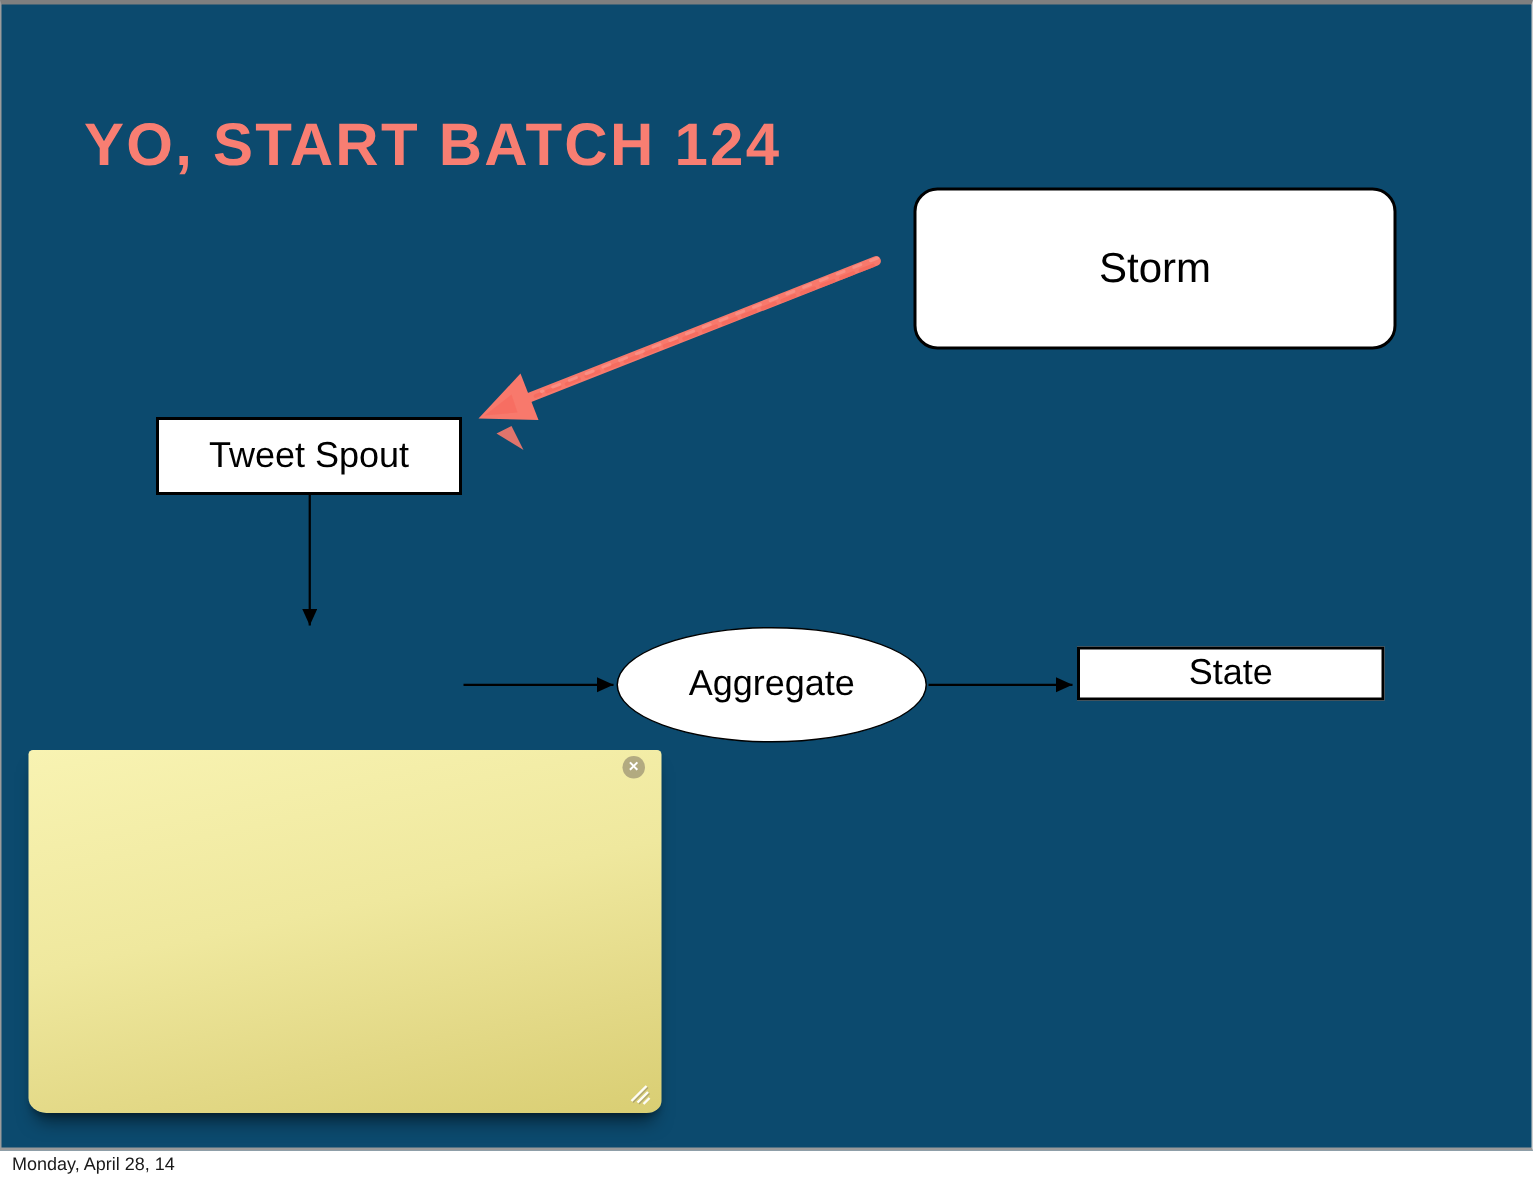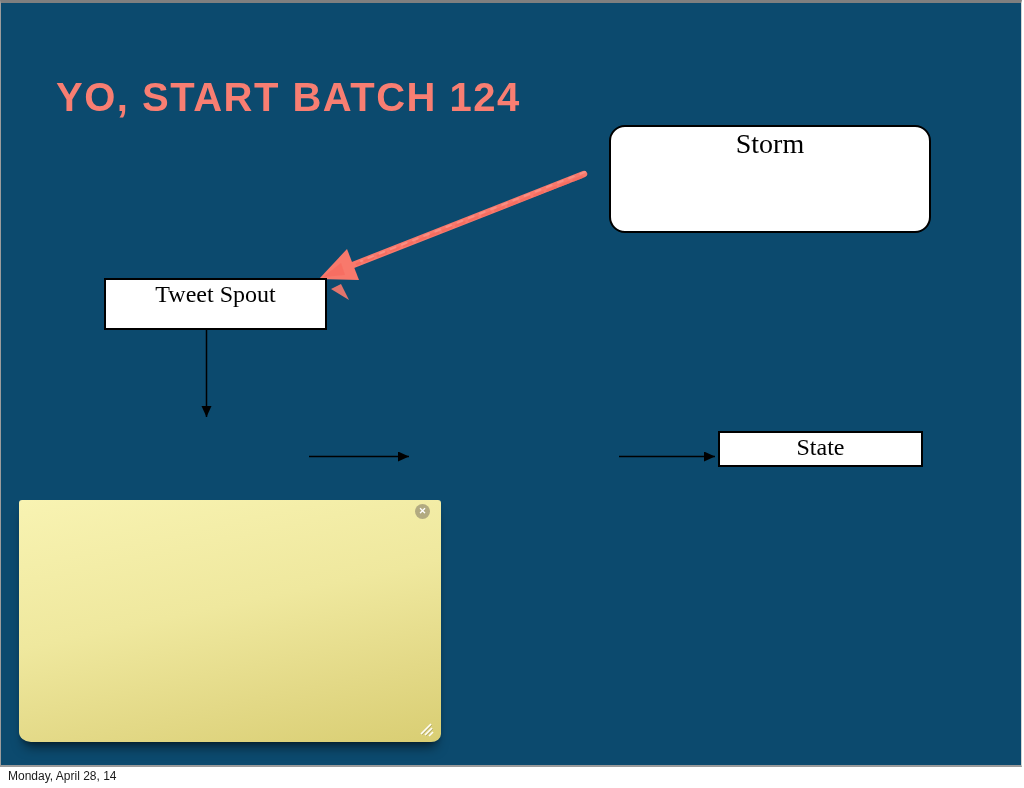"Storm" .node { align-items: flex-start -> center; font-family: Liberation Serif, serif -> none }
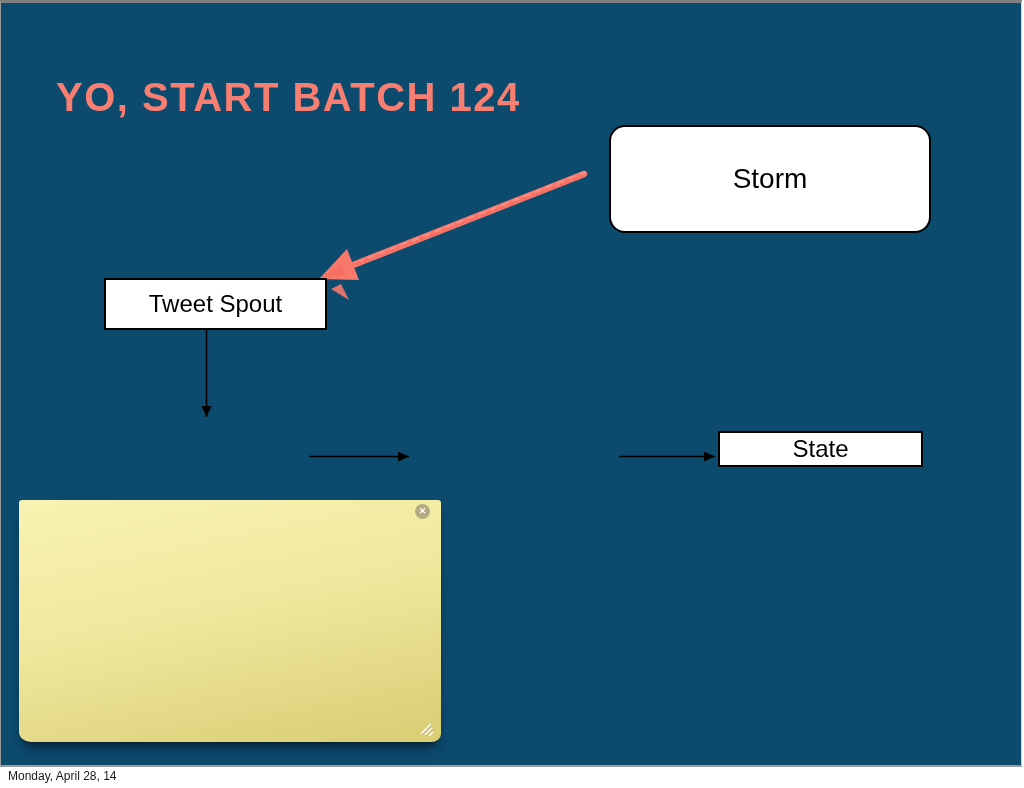"Tweet Spout" .node-tweet { width: 223px -> 204px }
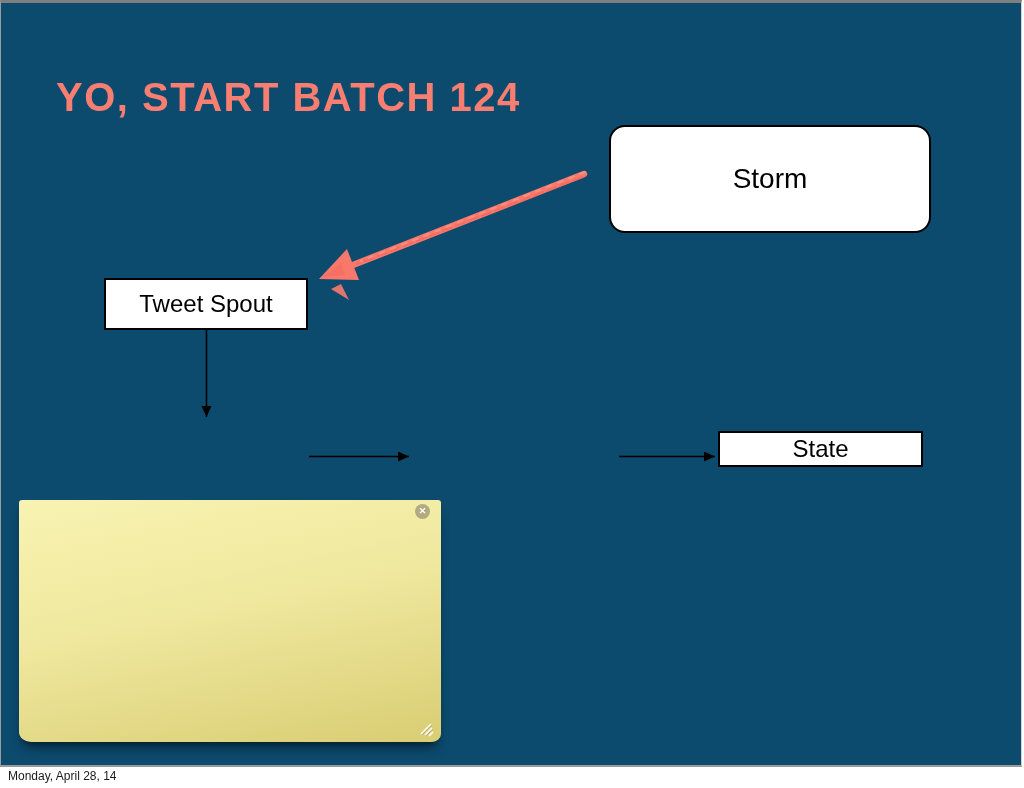"Aggregate" div.node { html: none -> <div> <span>Aggregate</span> </div> }
